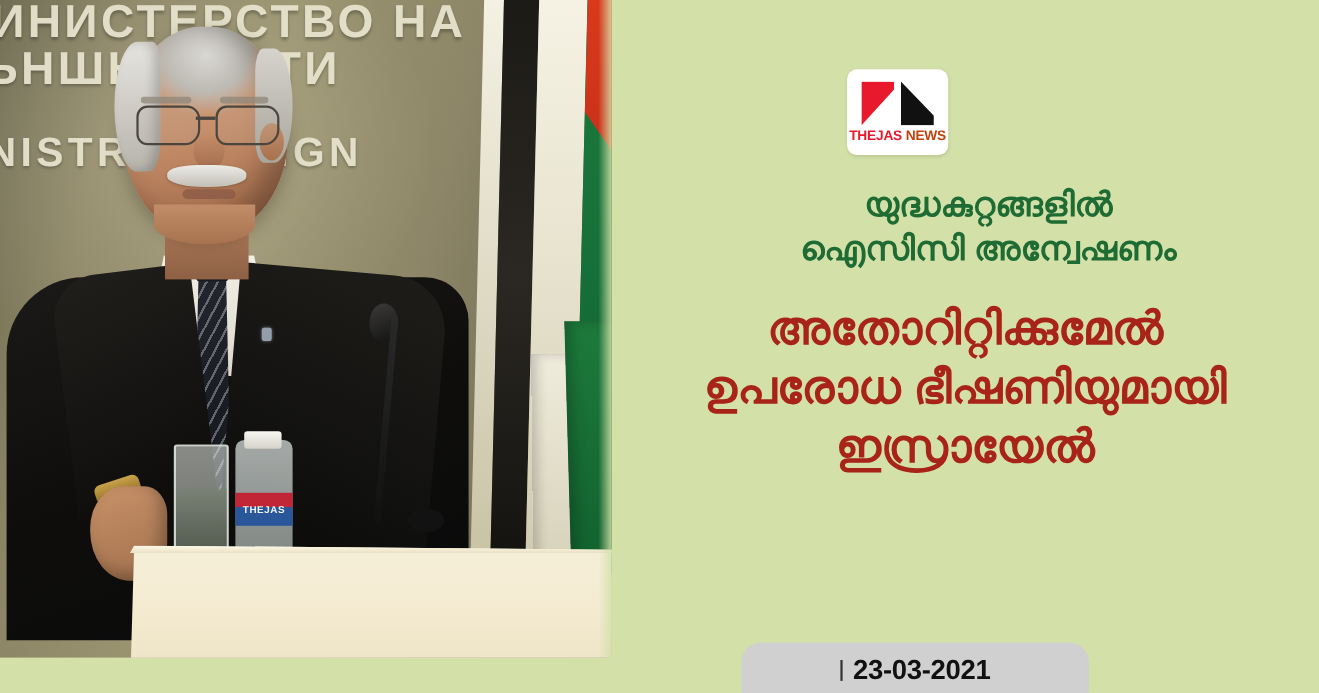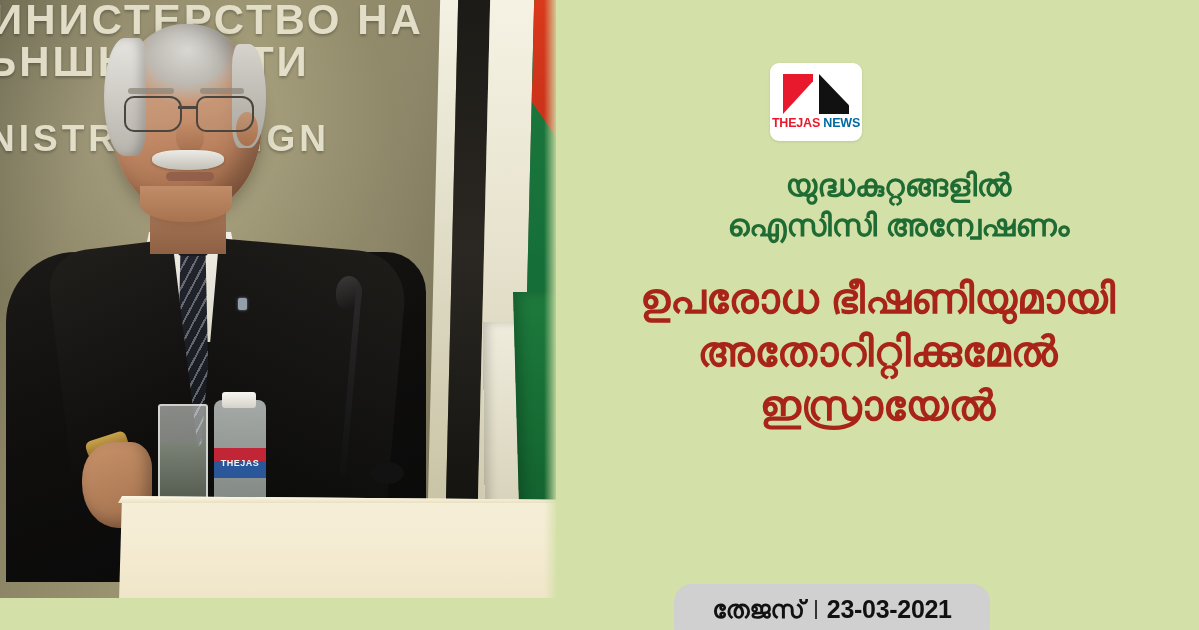"NEWS" .logo-text .t-black { color: #0369a1 -> #c2410c }
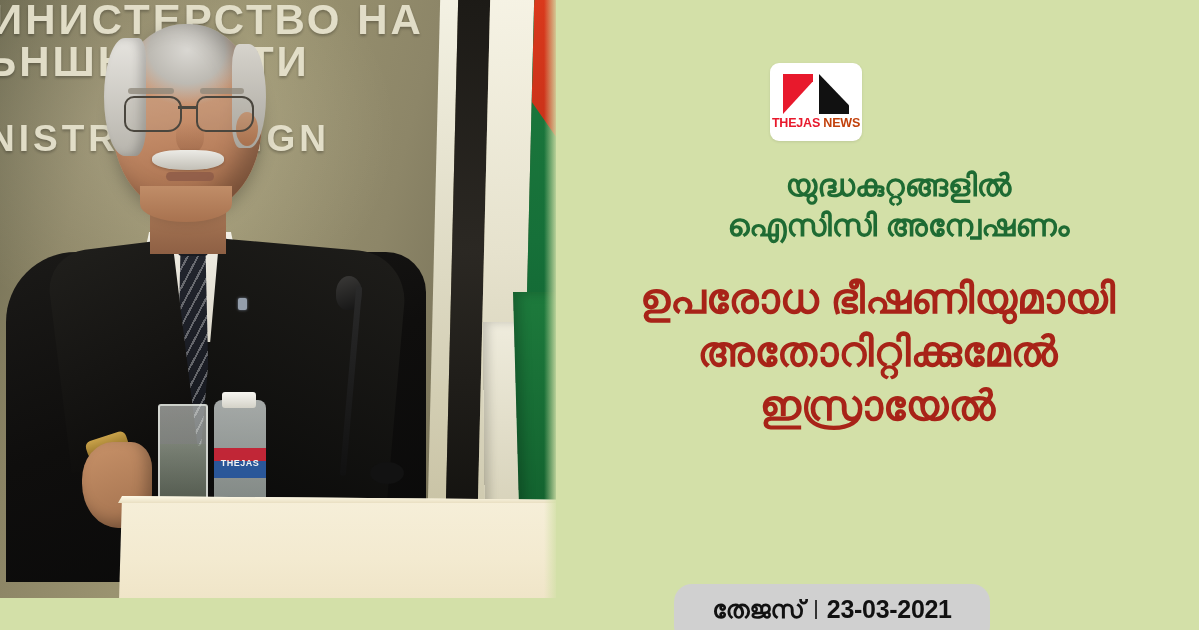"ഉപരോധ ഭീഷണിയുമായി" div { order: before "അതോറിറ്റിക്കുമേൽ" -> after "അതോറിറ്റിക്കുമേൽ" }
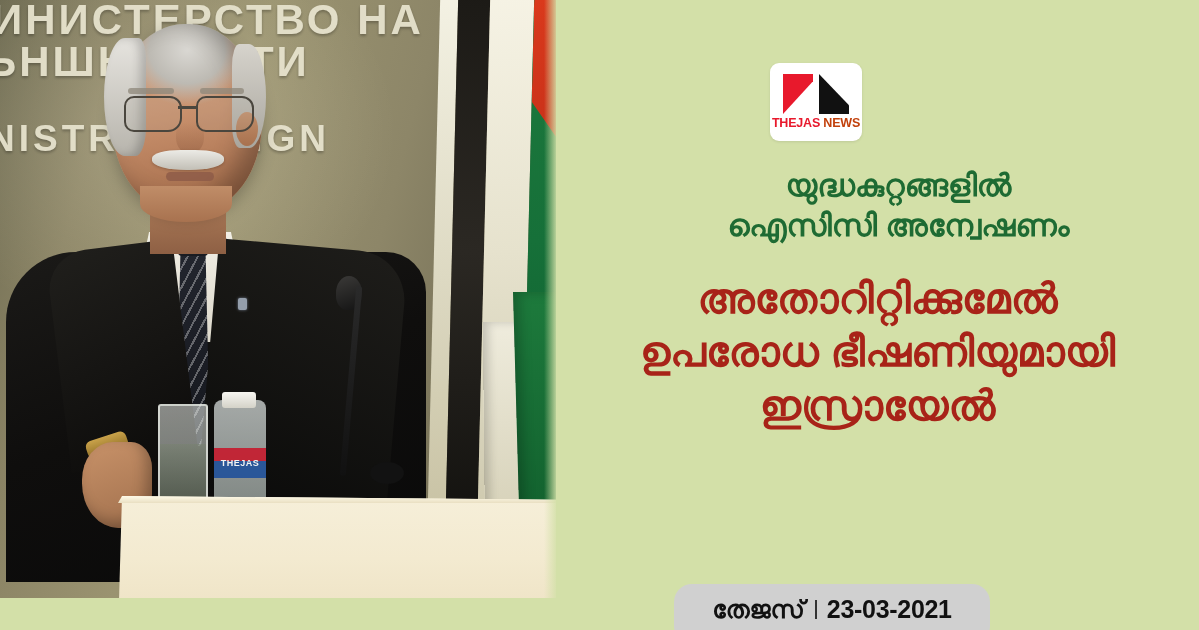"തേജസ്" span.footer-brand { html: <span>തേജസ്</span> -> none }
